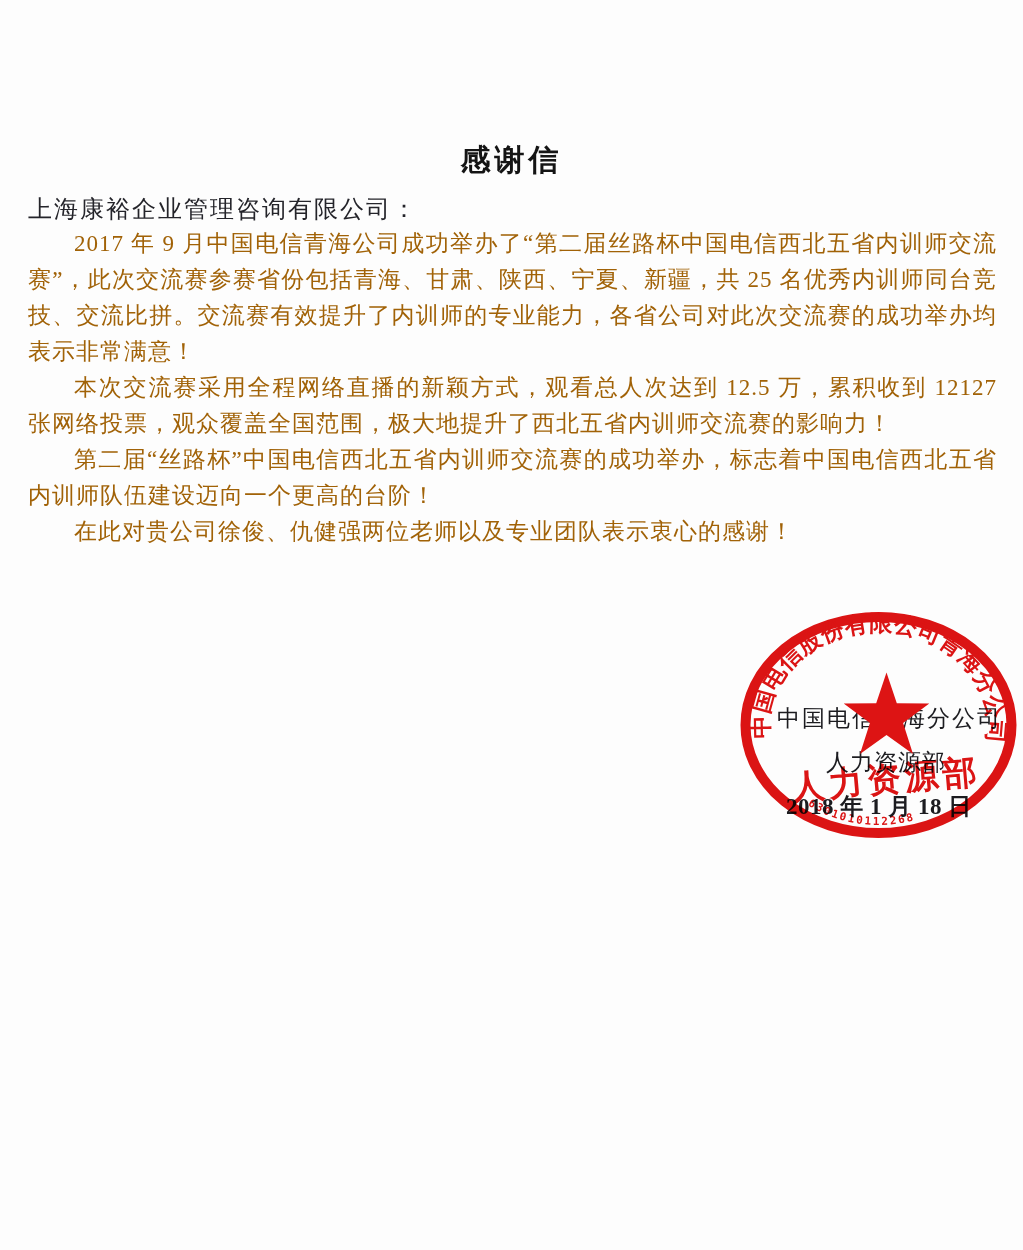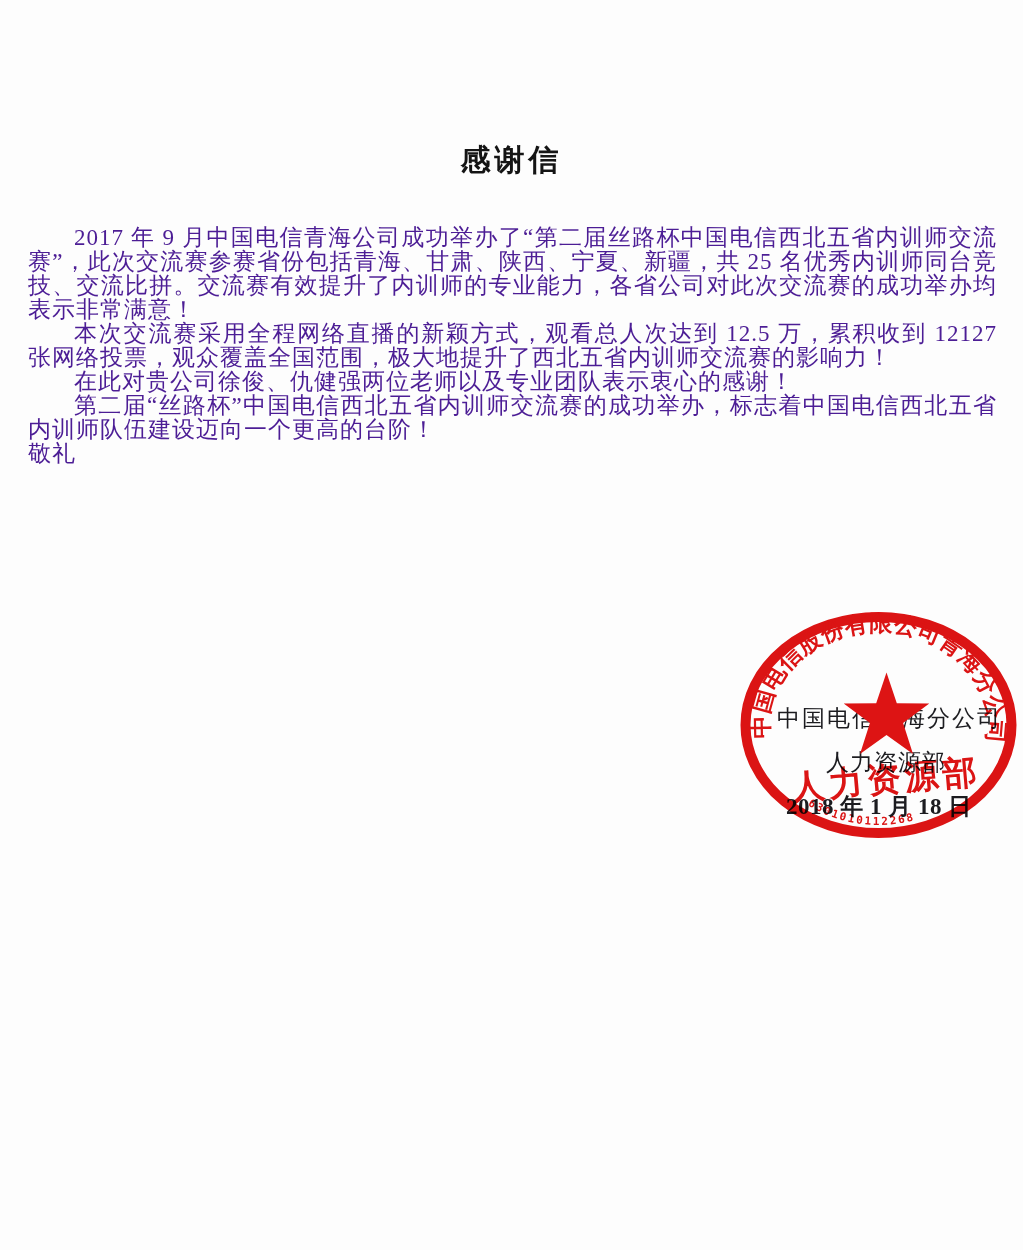"上海康裕企业管理咨询有限公司：" div.recipient { html: none -> <div>上海康裕企业管理咨询有限公司：</div> }
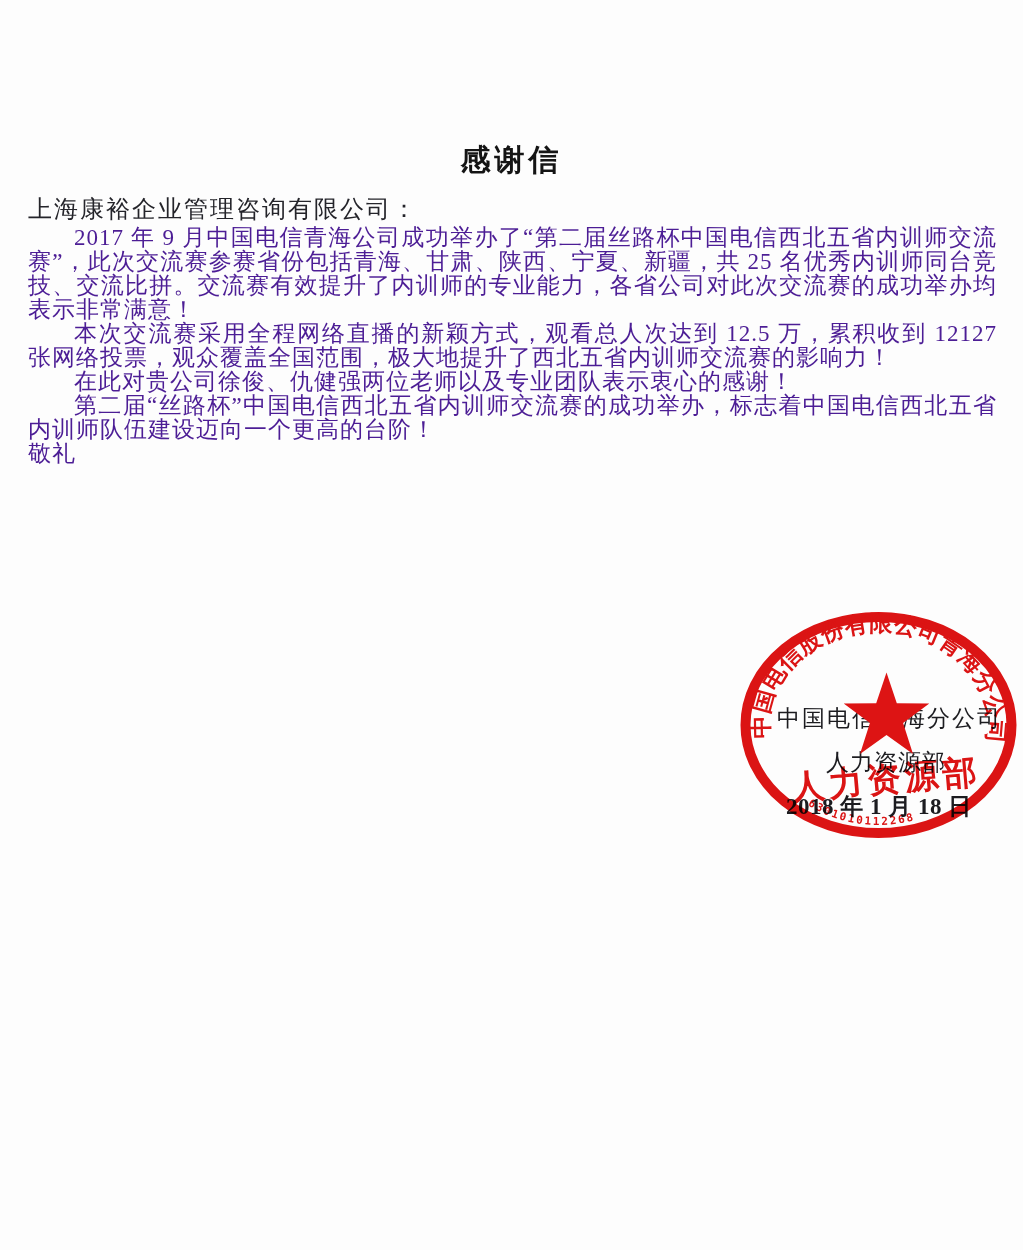"2017 年 9" .body-text { color: #4c1d95 -> #a16207; line-height: 24px -> 36px }
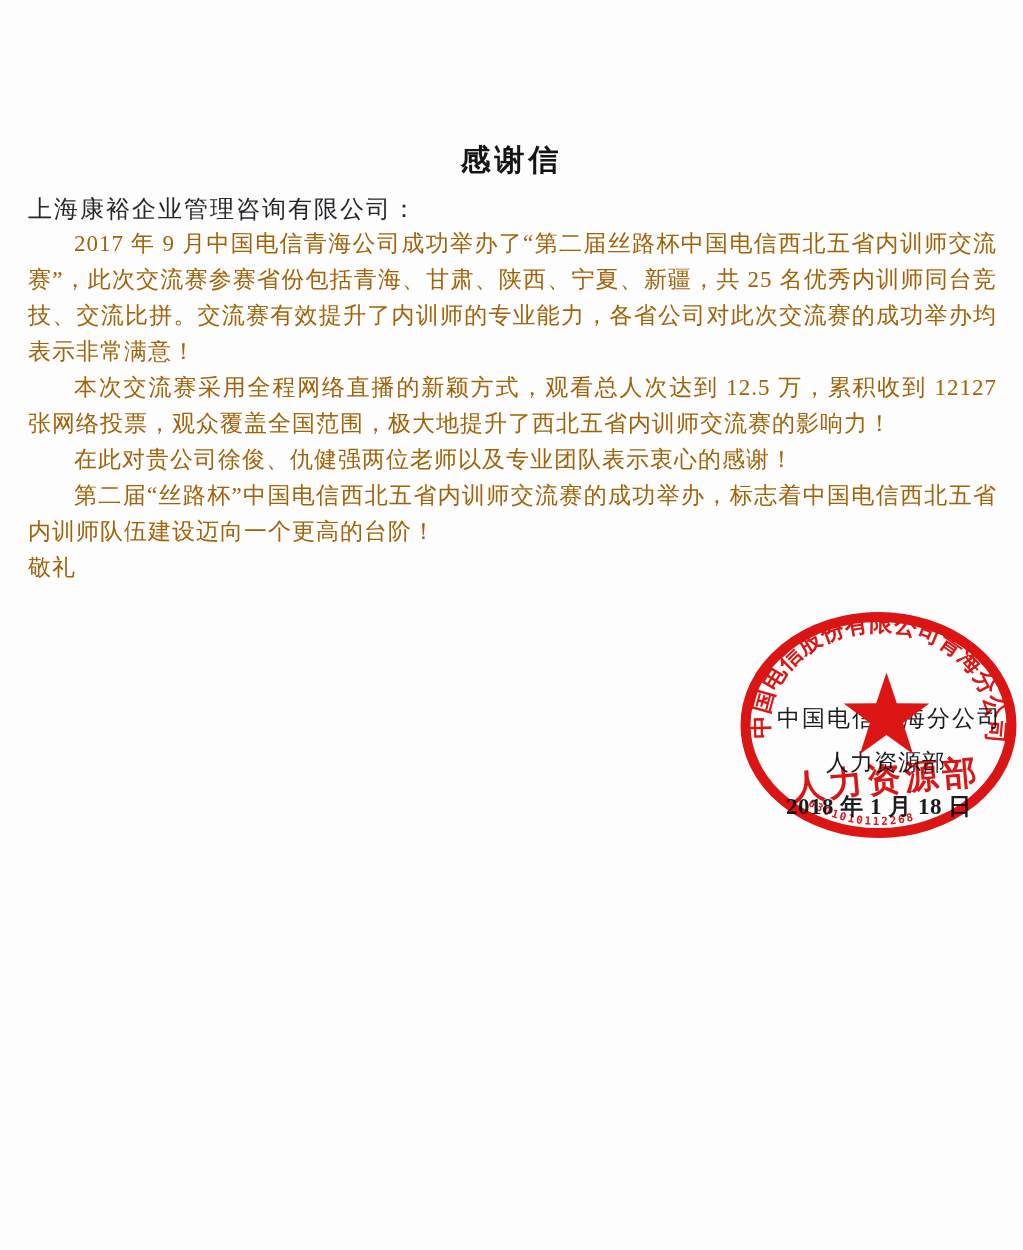"在此对贵公司徐俊、仇健强两位老师以及专业团队表示衷心的感谢！" p { order: before "第二届“丝路杯”中国电信西北五省内训师交流赛的成功举办，标志着中国电信西北五省内" -> after "第二届“丝路杯”中国电信西北五省内训师交流赛的成功举办，标志着中国电信西北五省内" }
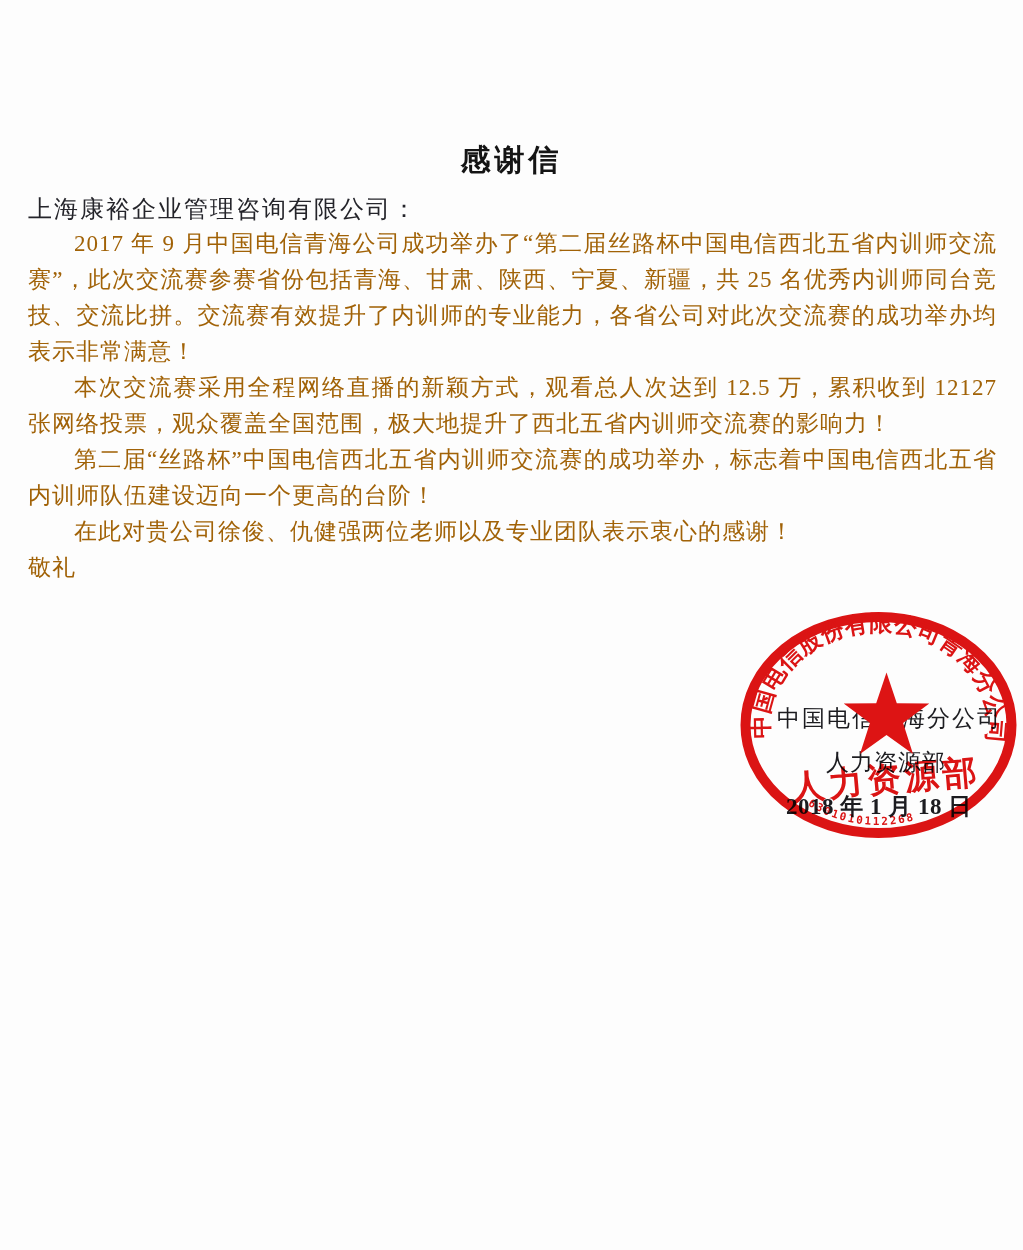"敬礼" p.closing-jingli { html: <p>敬礼</p> -> none }
